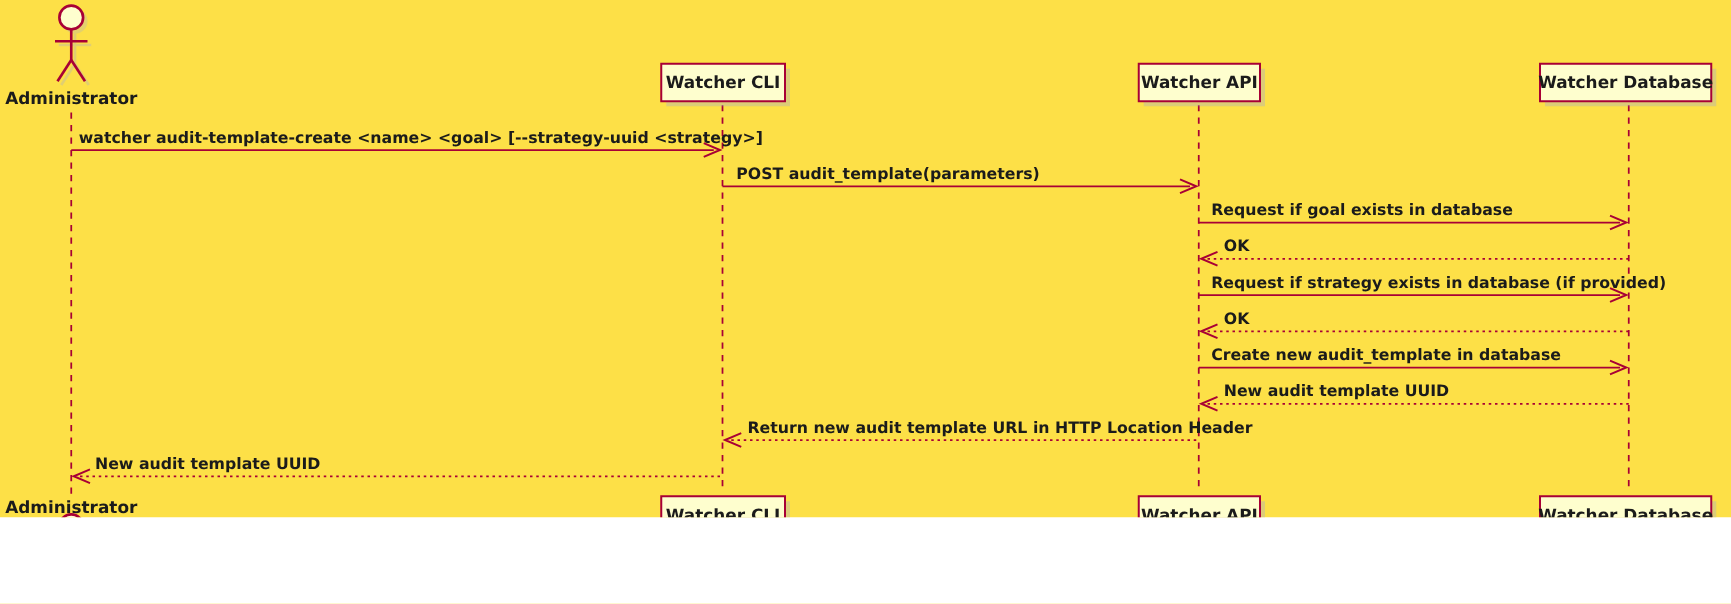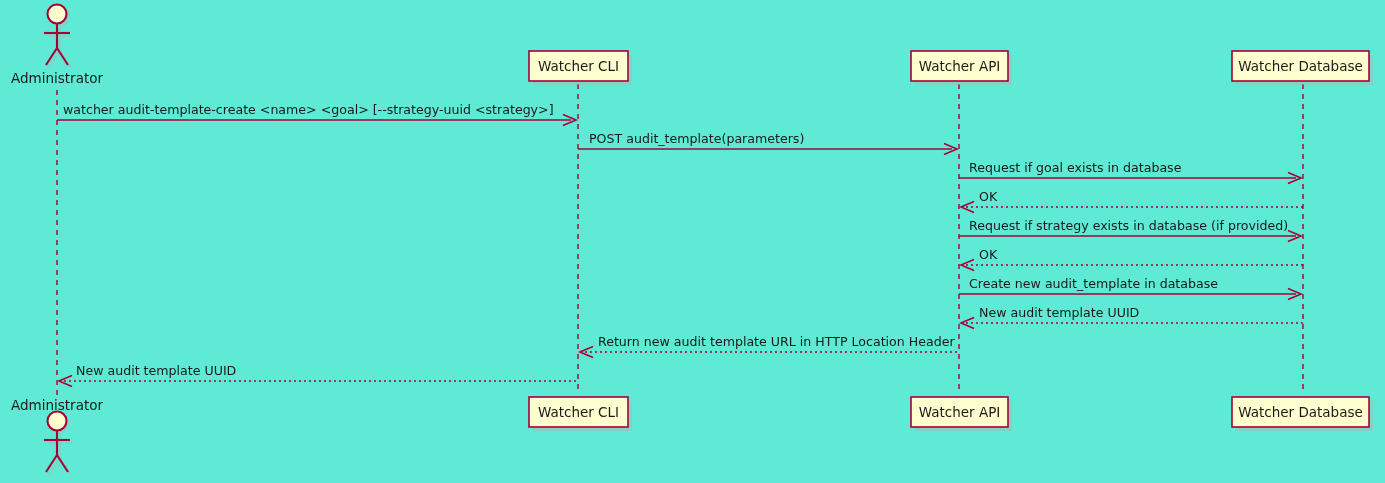"Administrator" #diagram-root { background: #5eead4 -> #fde047; font-weight: none -> bold; height: 483px -> 414px }
